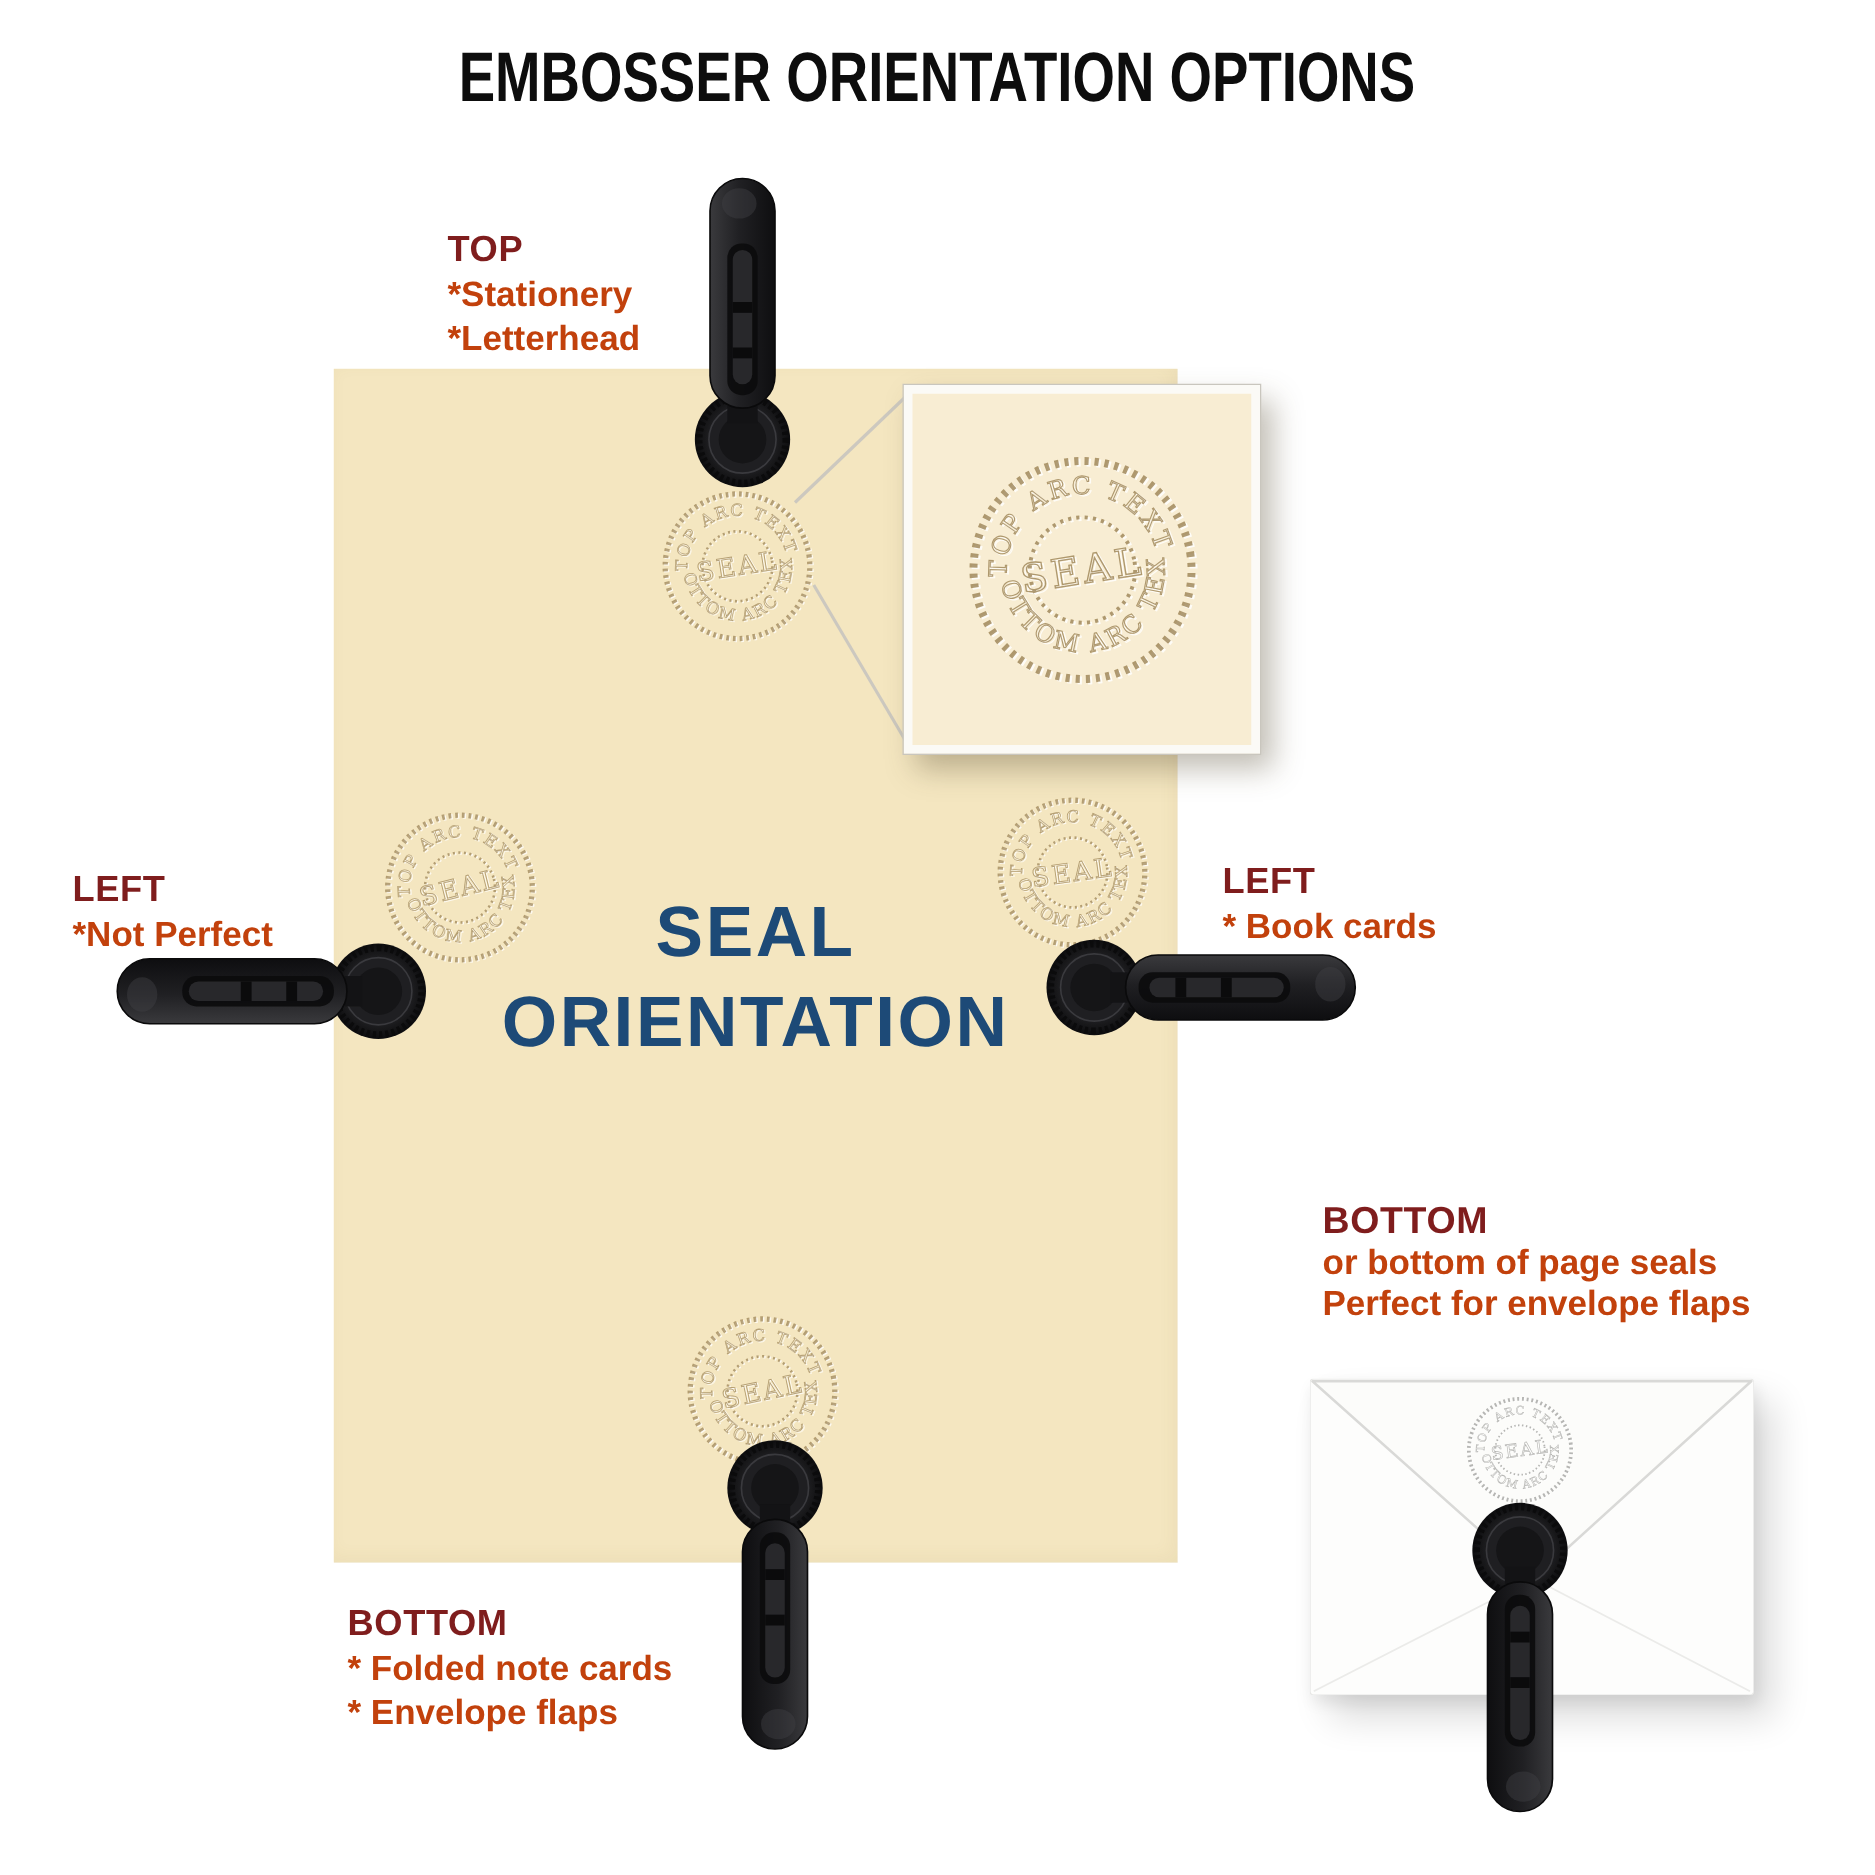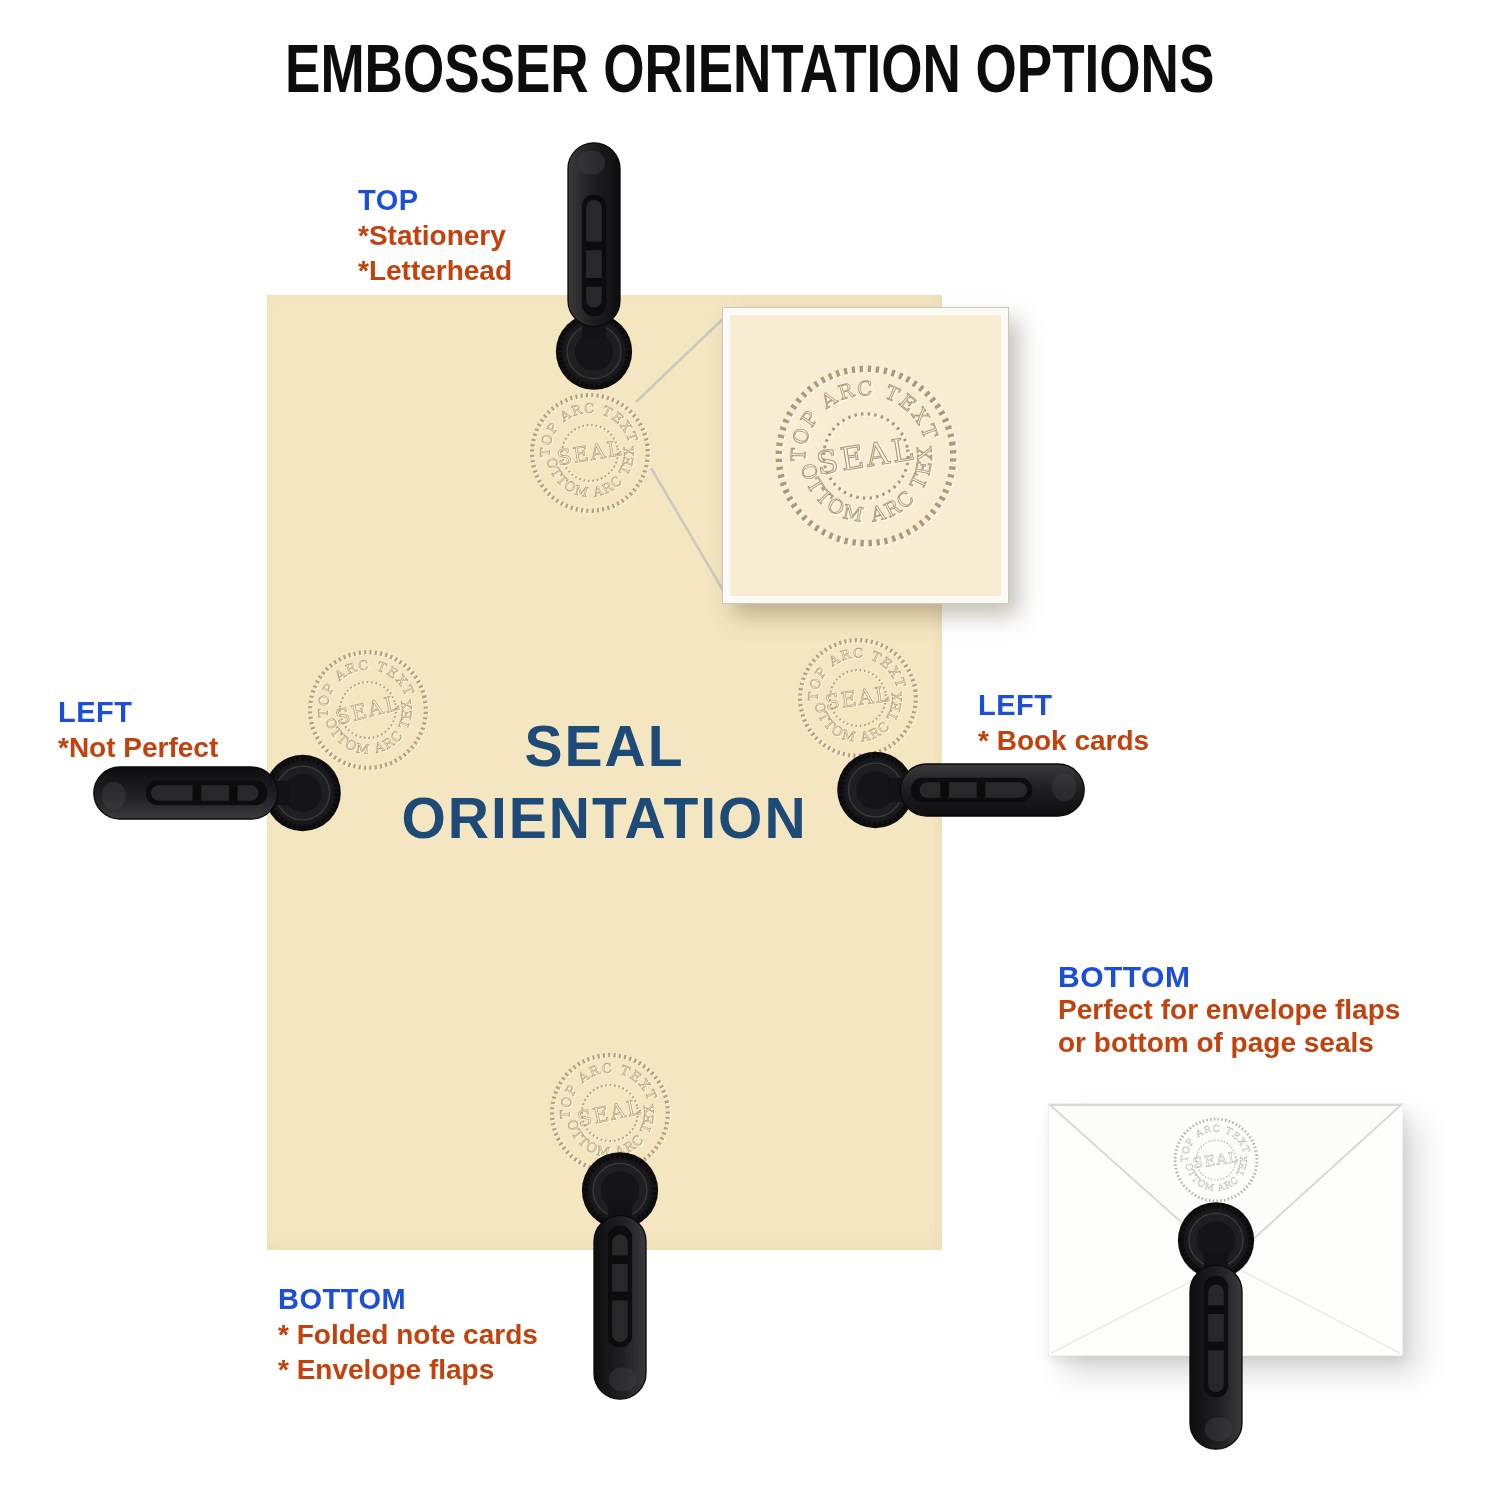"EMBOSSER ORIENTATION OPTIONS" .title { font-size: 68px -> 56px }
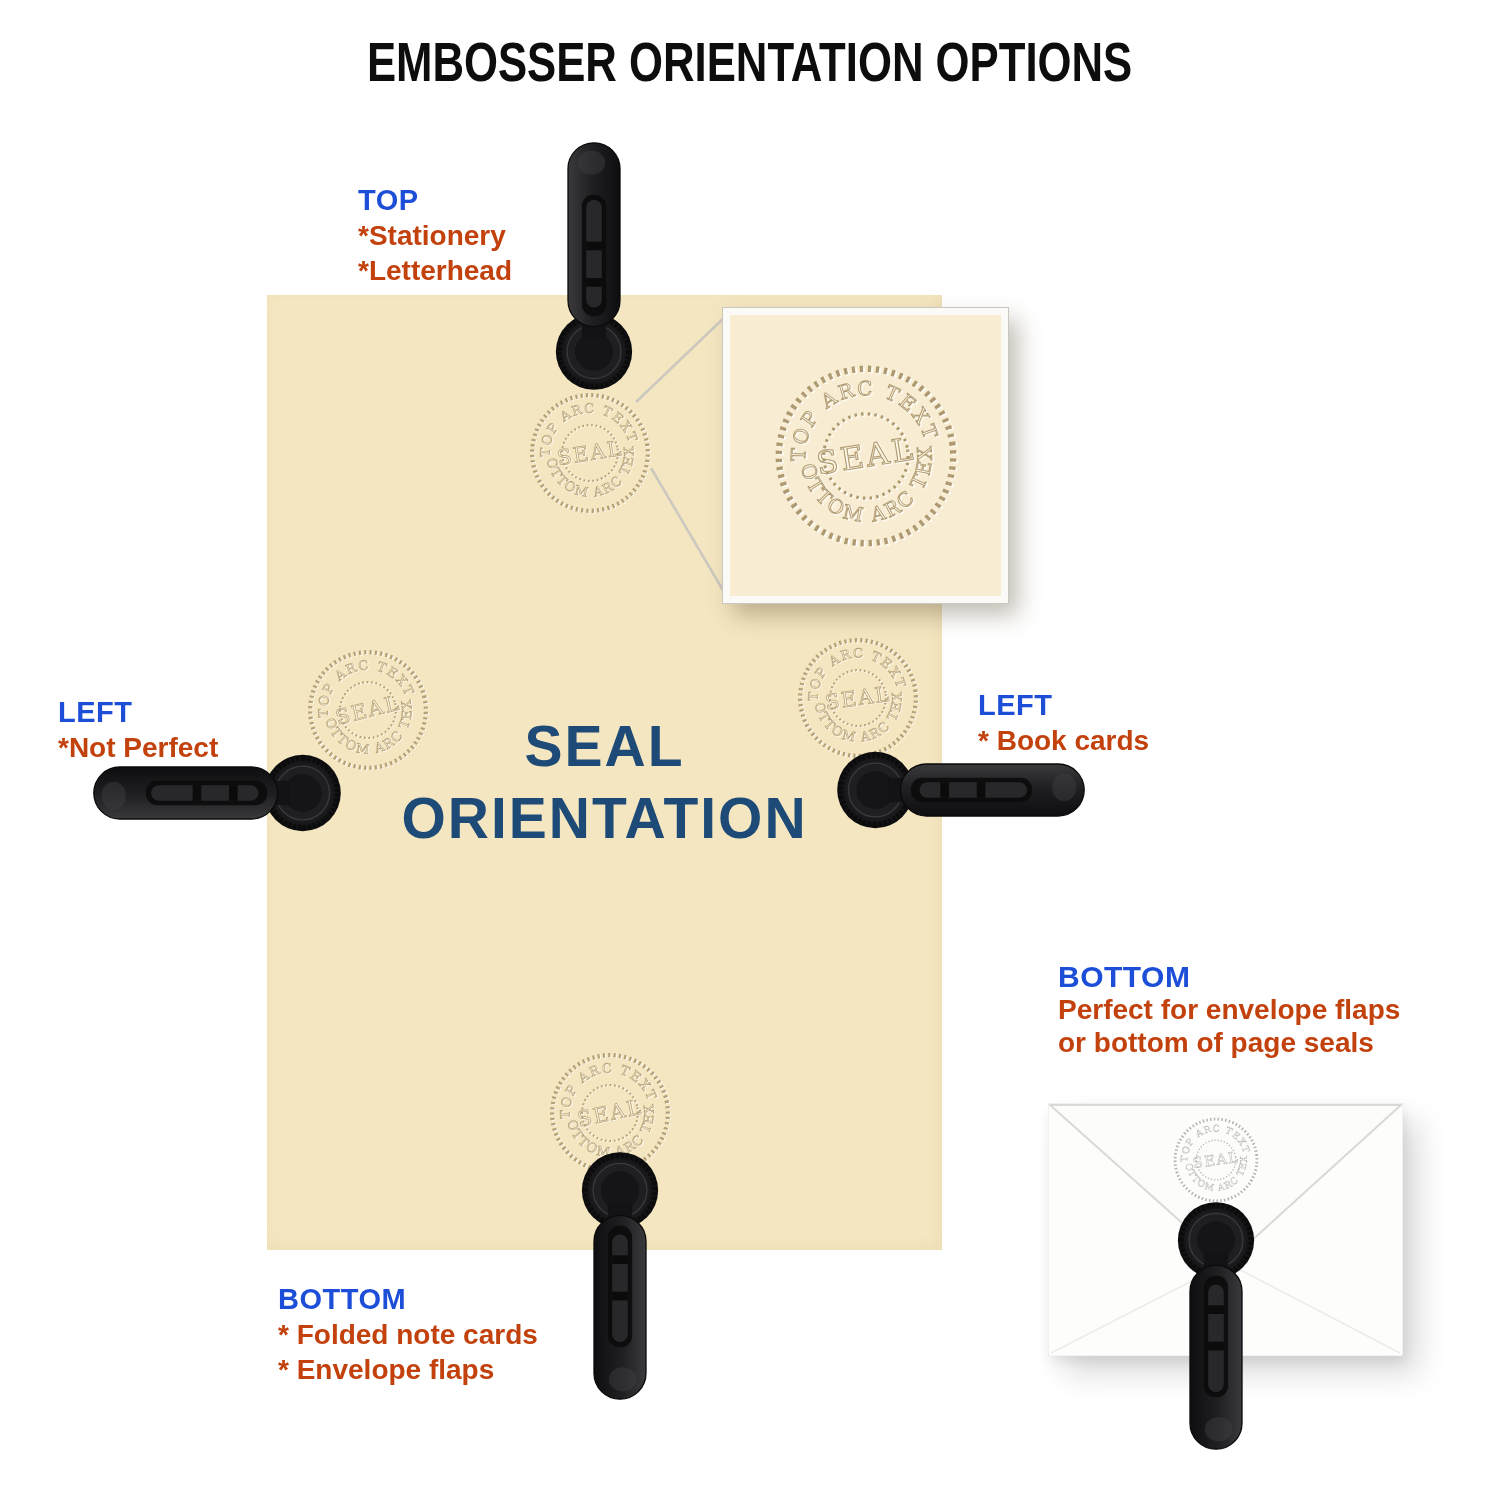"TOP" .label-h { color: #1d4ed8 -> #7f1d1d }
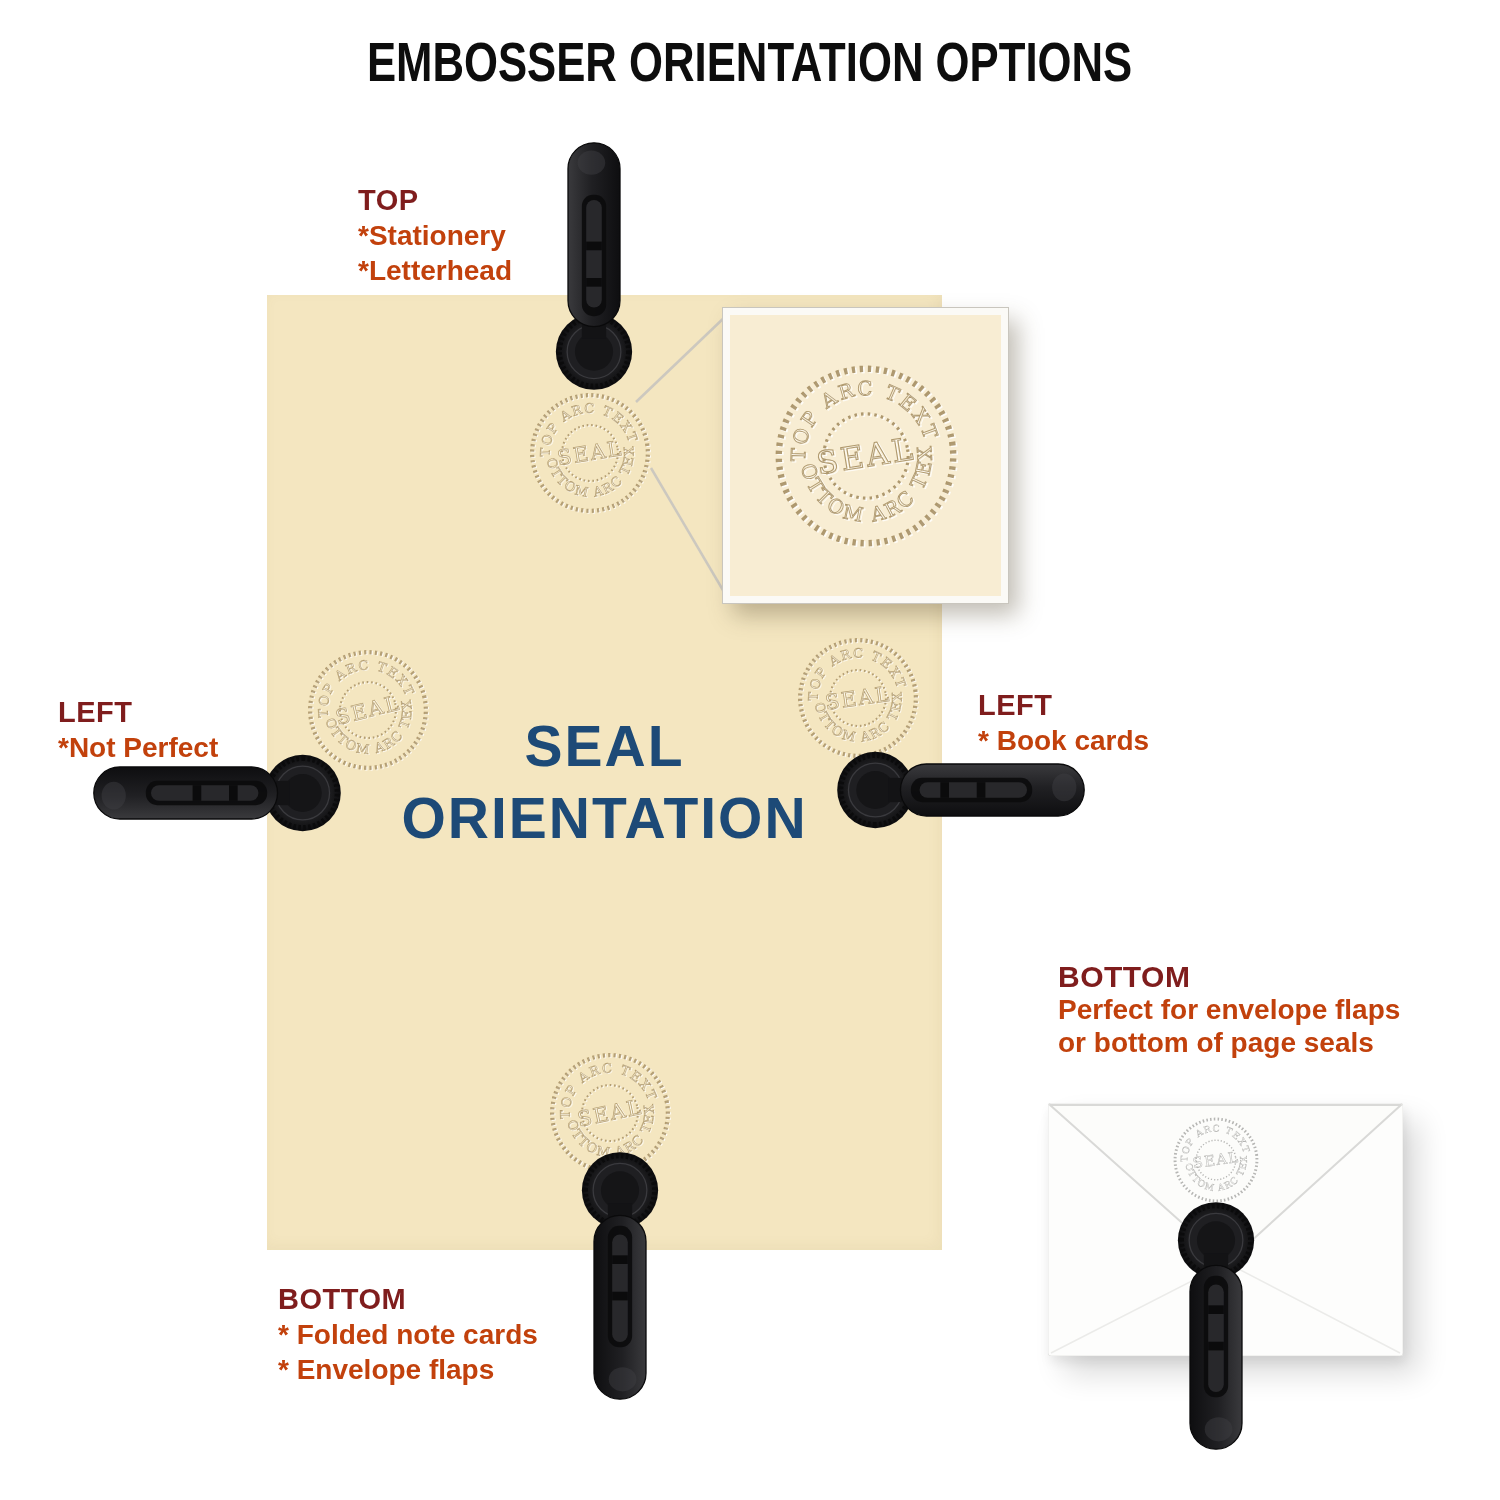"Perfect for envelope flaps" div.label-item { order: before "or bottom of page seals" -> after "or bottom of page seals" }
